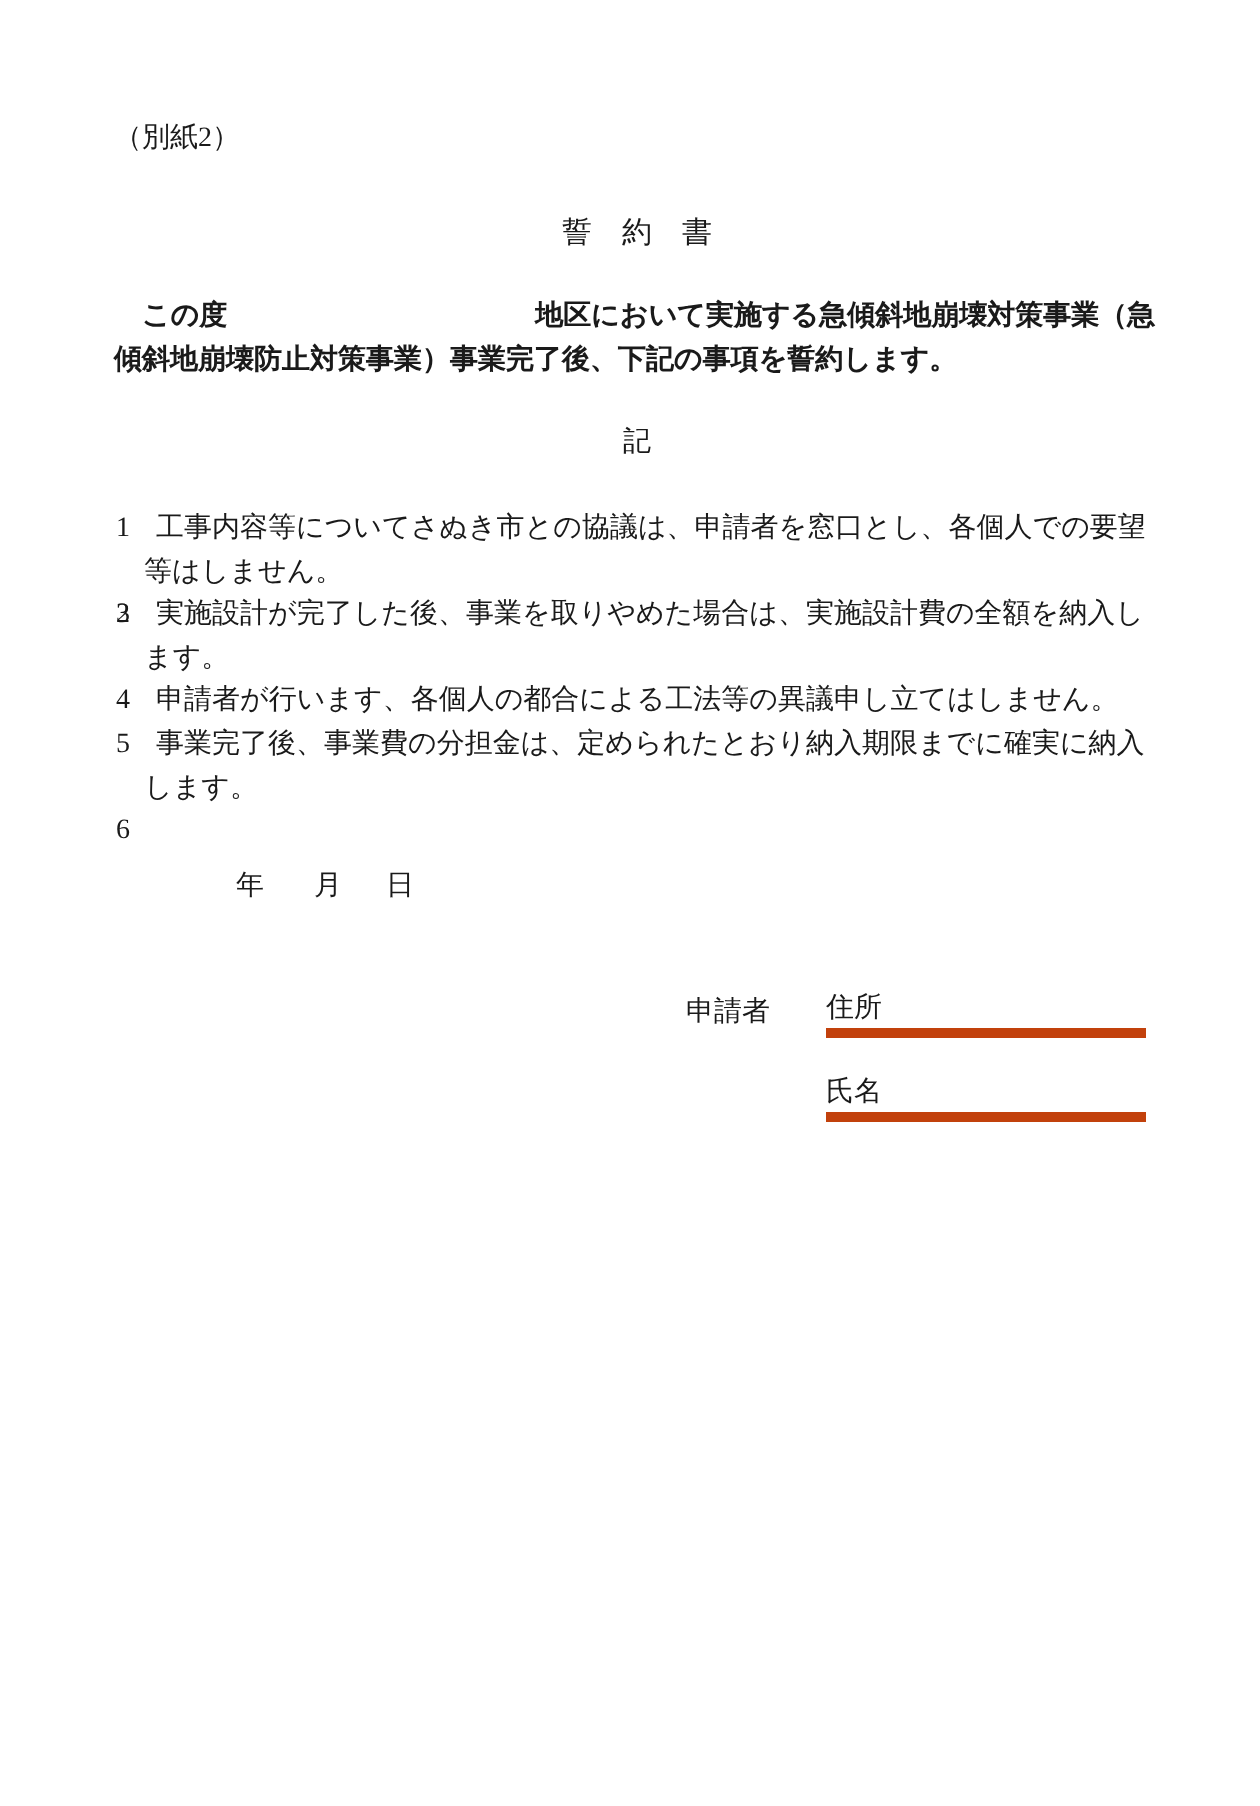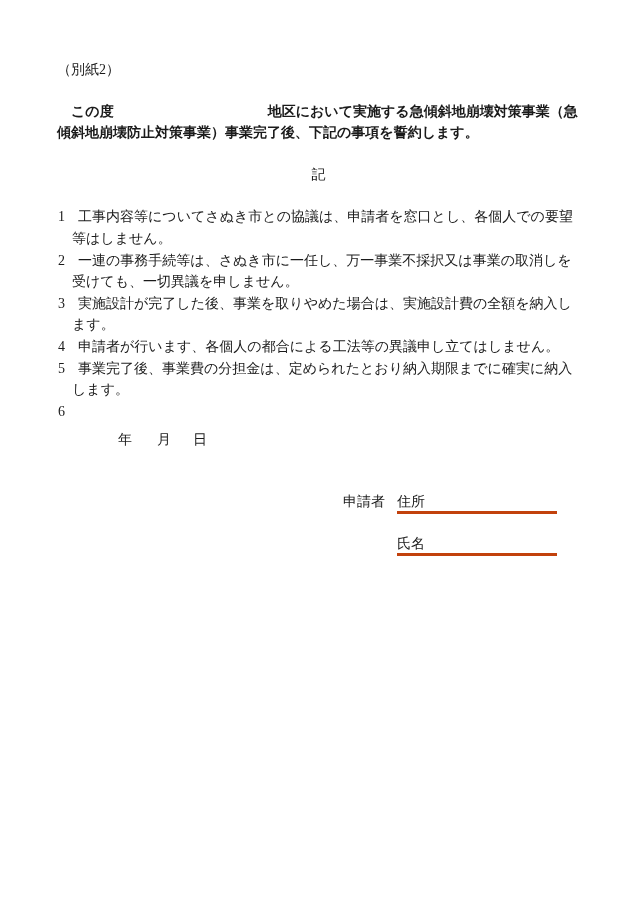"誓 約 書" div.doc-title { html: none -> <div>誓 約 書</div> }
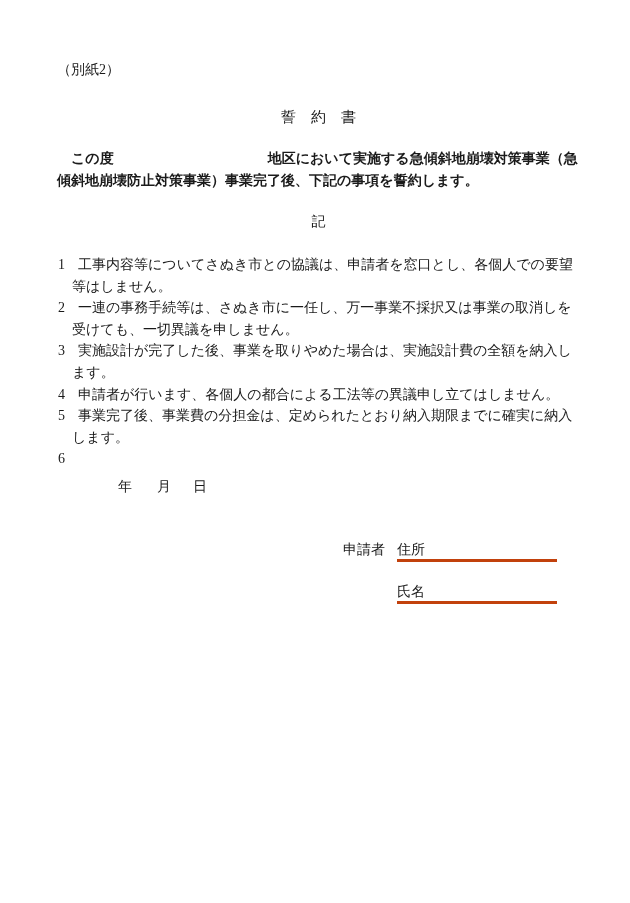"一連の事務手続等は、さぬき市に一任し、万一事業不採択又は事業の取消しを" span.item-text { html: <span>一連の事務手続等は、さぬき市に一任し、万一事業不採択又は事業の取消しを 受けても、一切異議を申しません。</span> -> none }
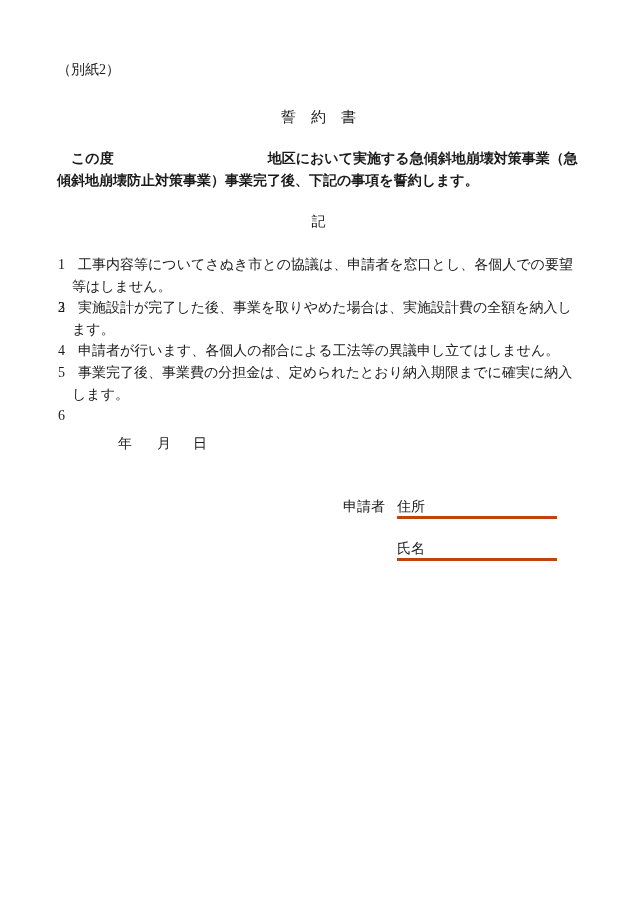"申請者" .sig-row { align-items: flex-start -> center }
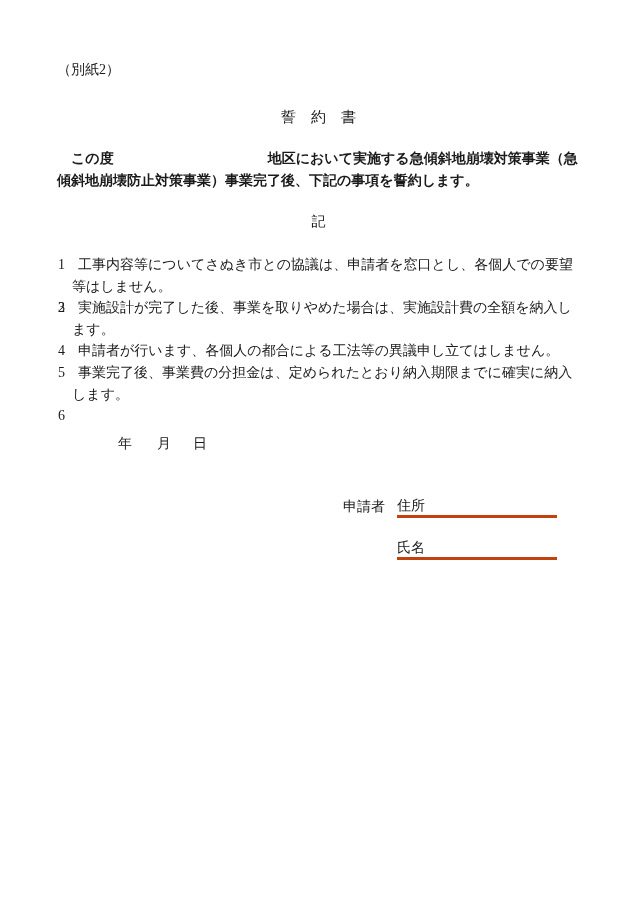"住所" .sig-field { border-bottom: 3px solid #c2410c -> 5px solid #c2410c; margin-left: 12px -> 28px }
